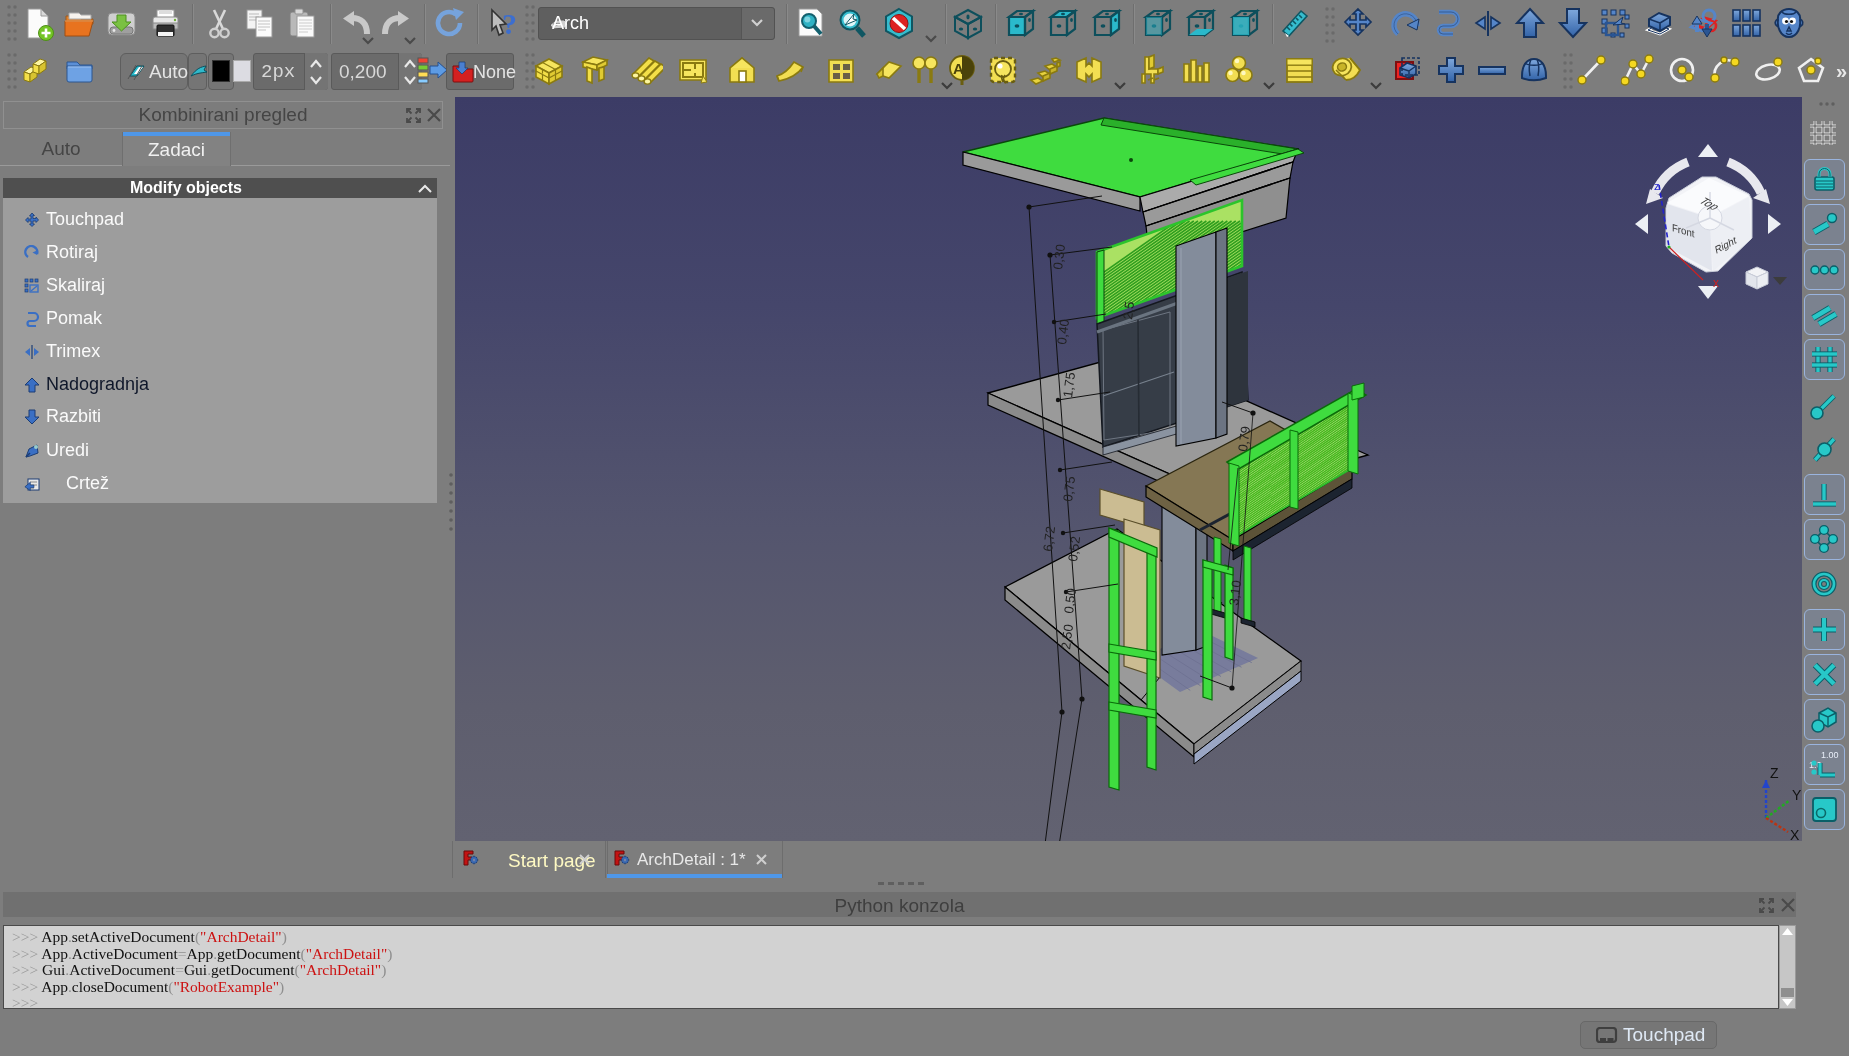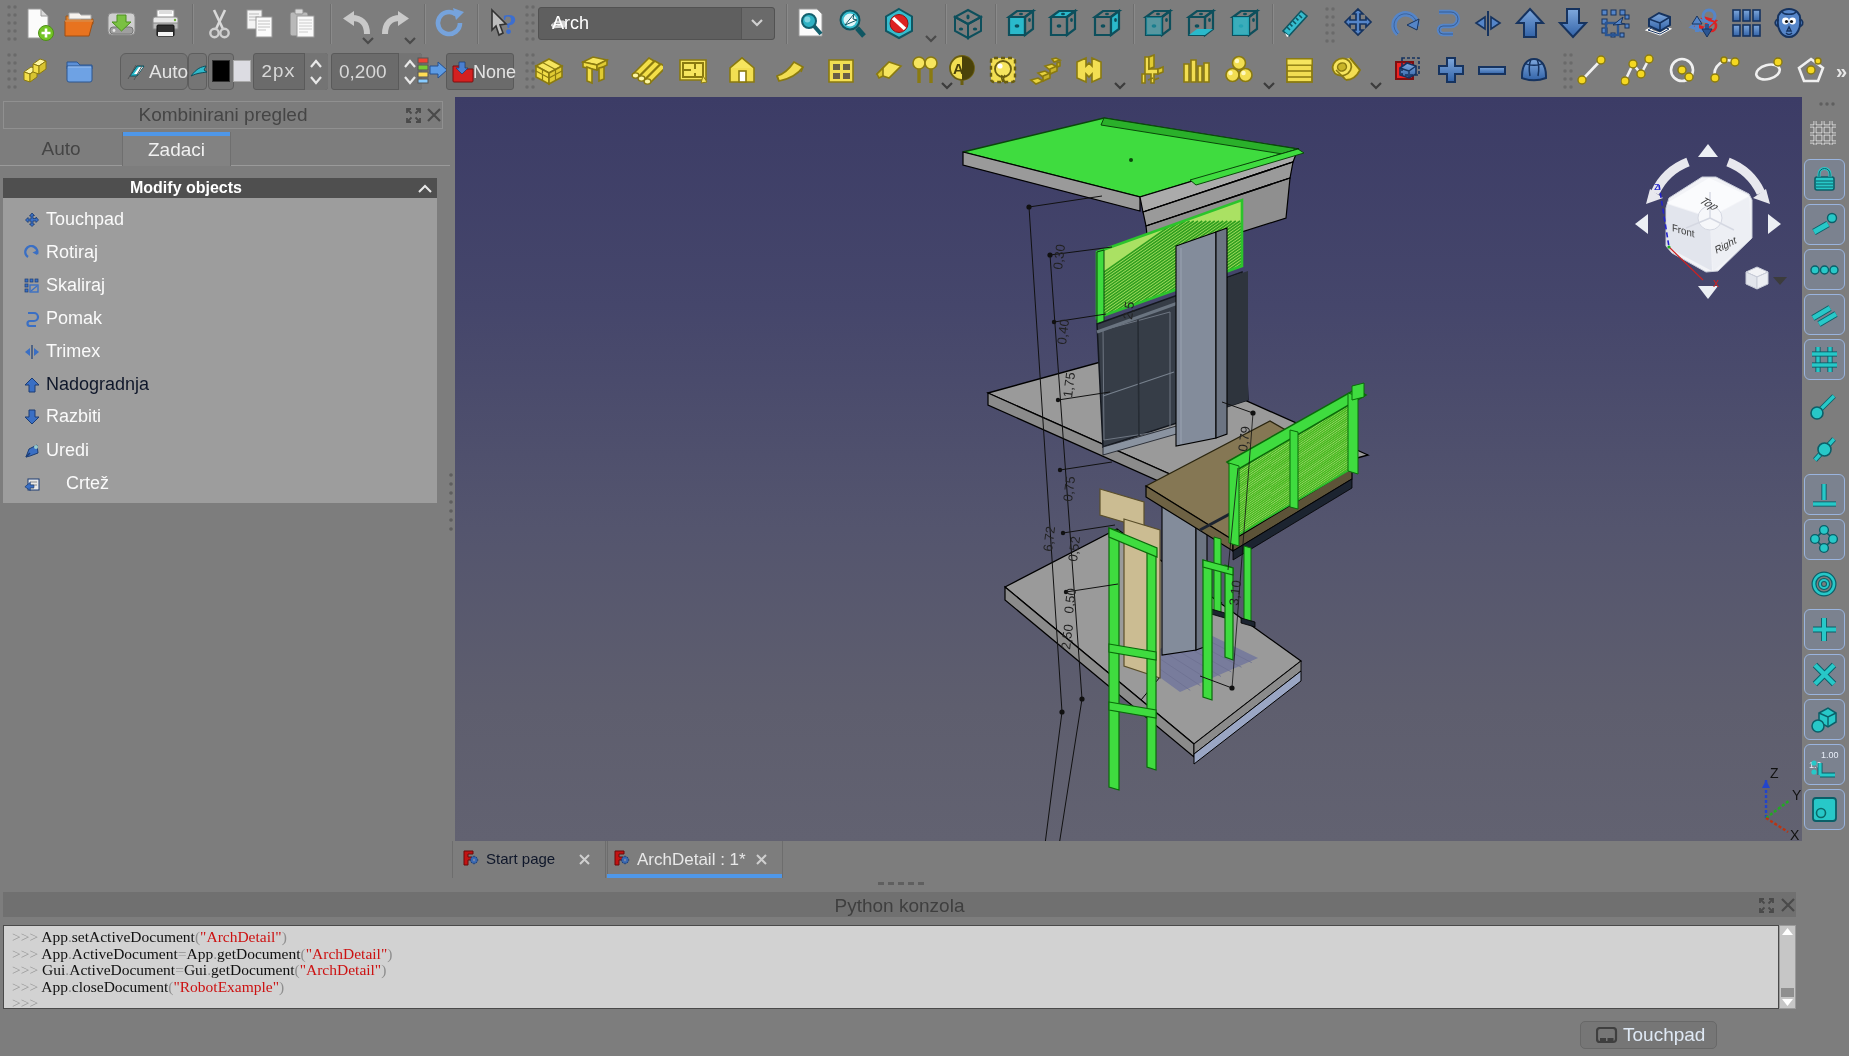"Start page" div { color: #0f172a -> #fef9c3; font-size: 15px -> 19px; left: 486px -> 508px }
